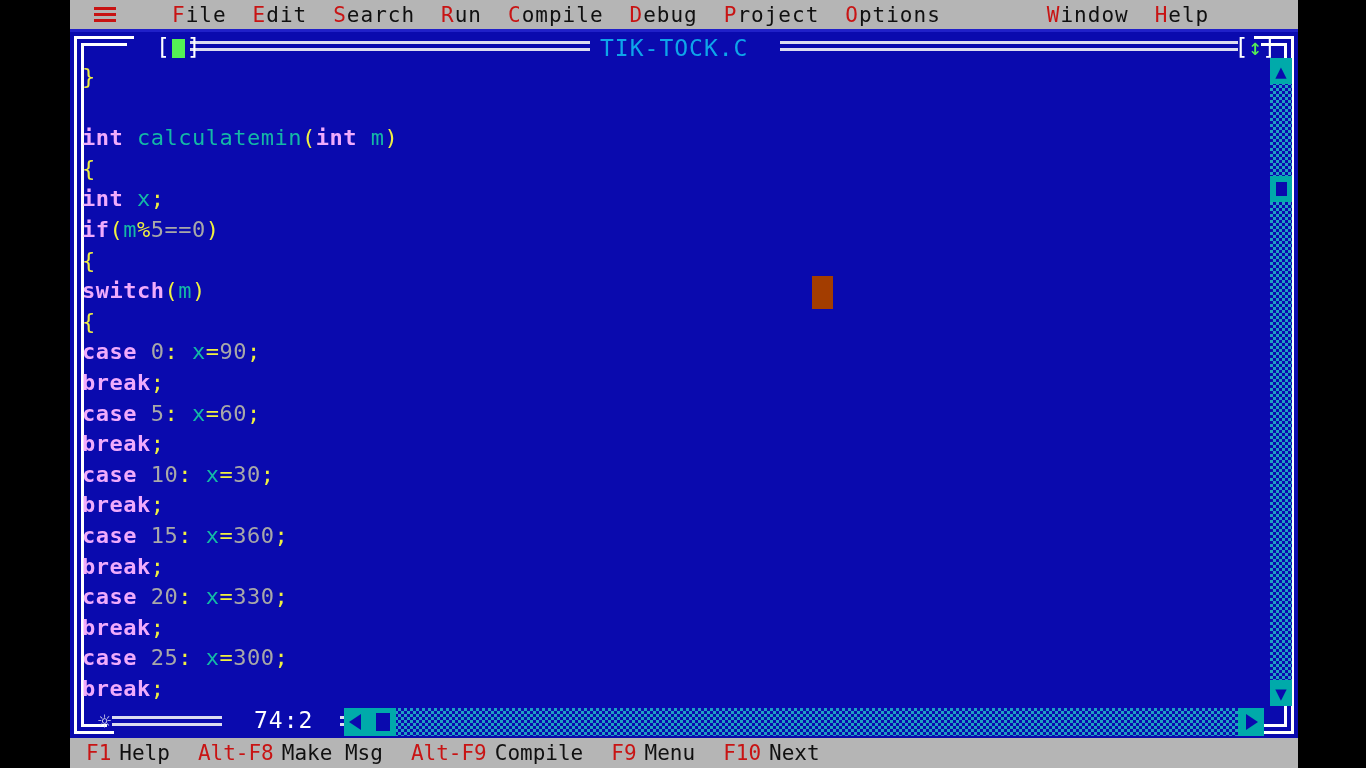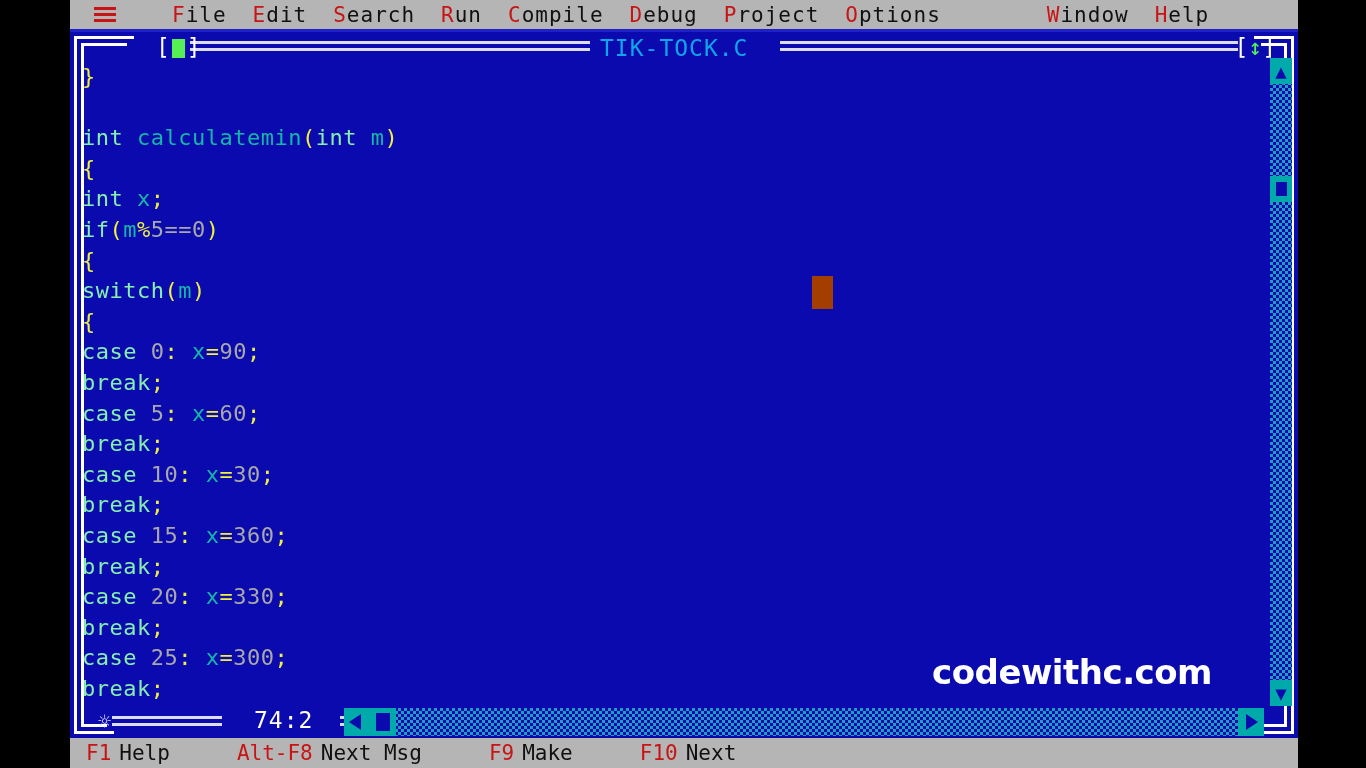"int" .kw { color: #86efac -> #f0abfc; font-weight: none -> bold }
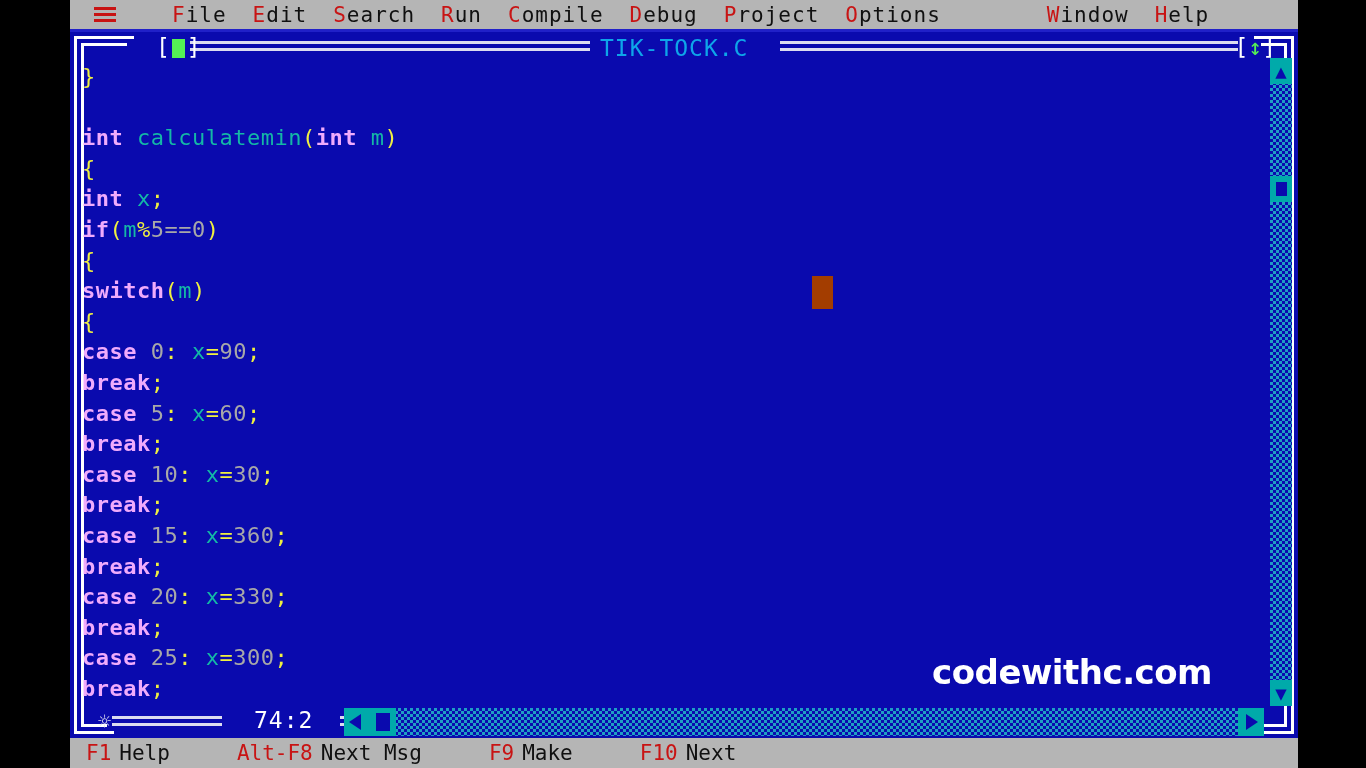"codewithc.com" div { html: <div>codewithc.com</div> -> none }
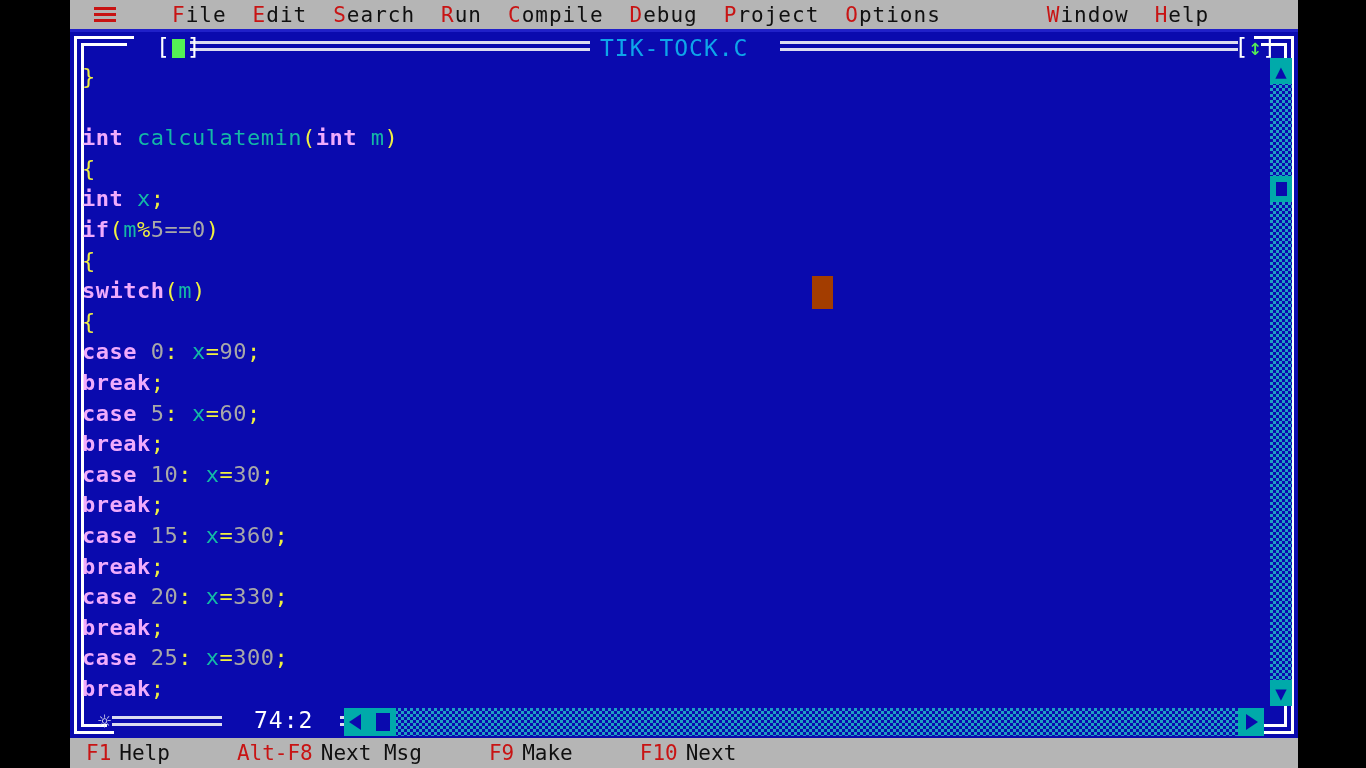"F1" #fkeybar { gap: 39px -> none }
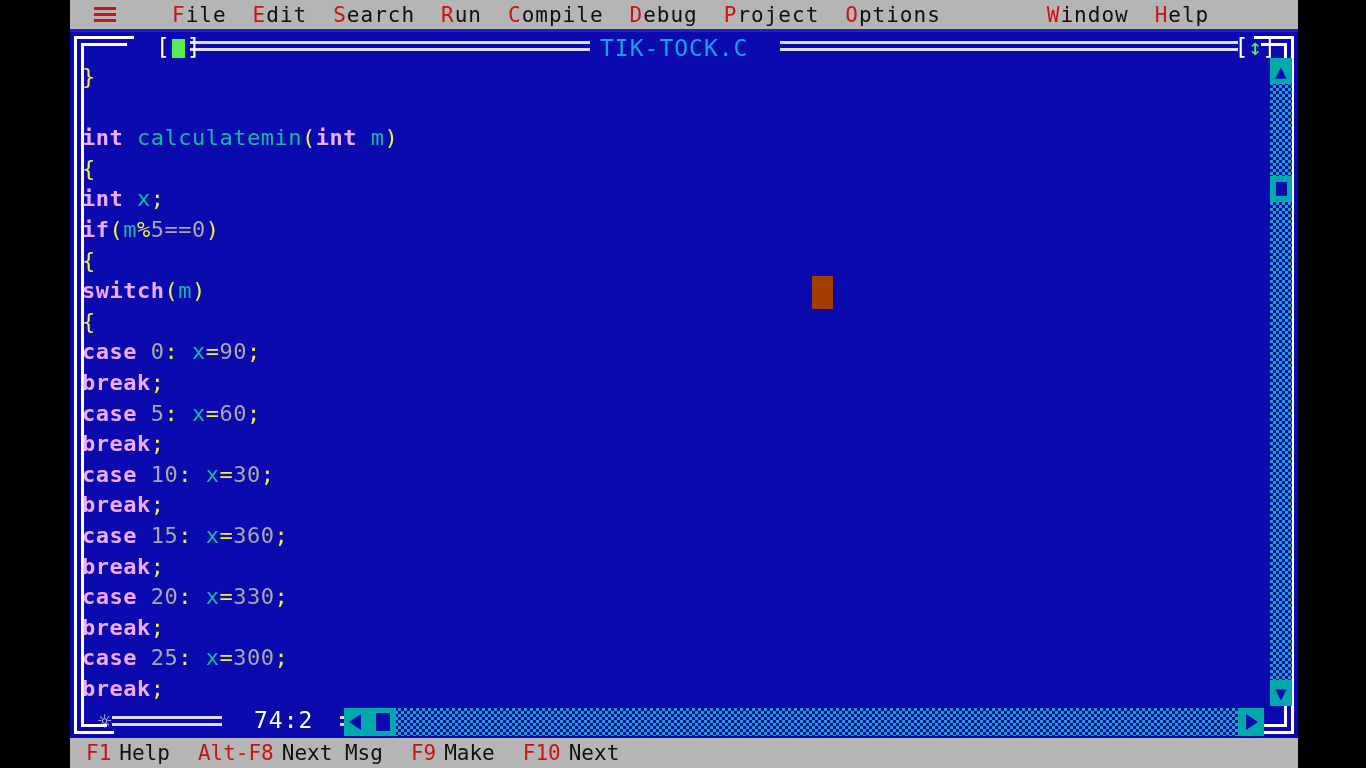"Next Msg" span.fl { text: Next -> Make }
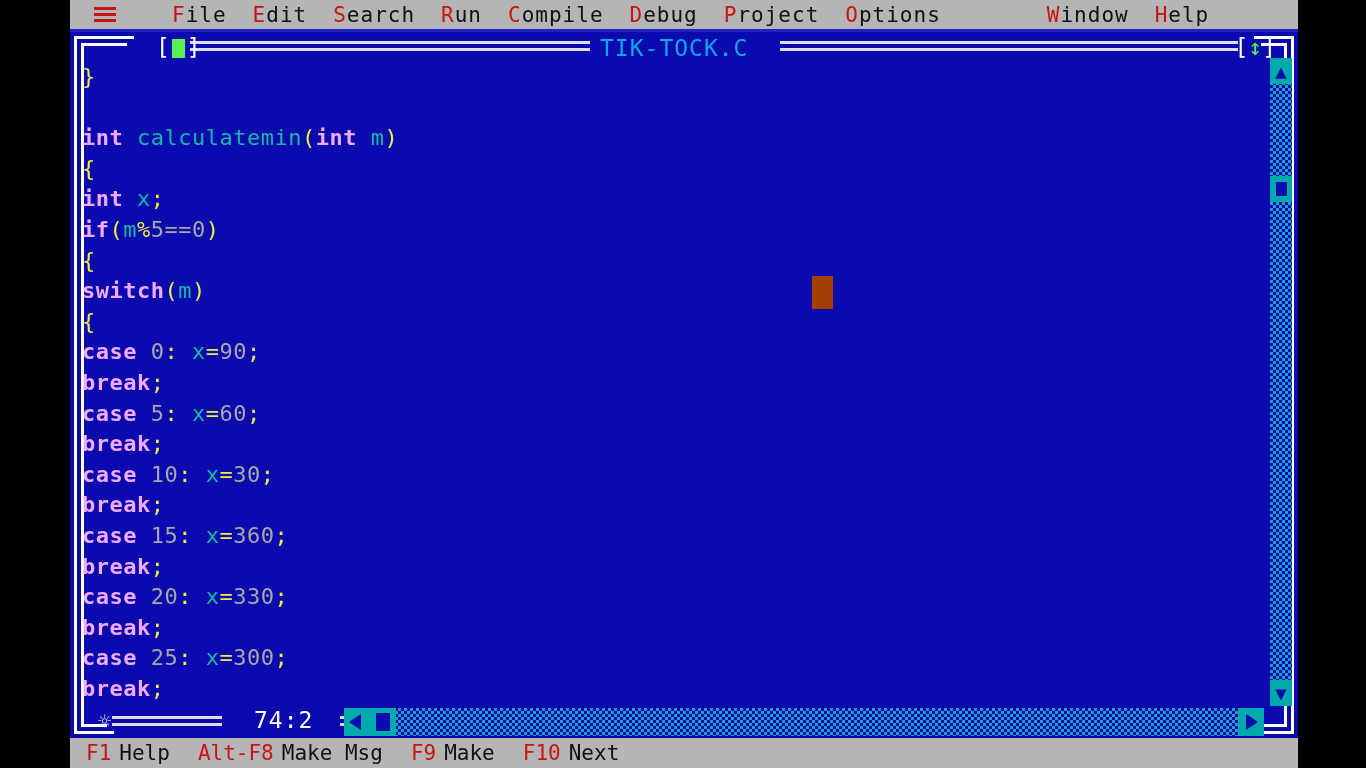"Alt-F9" span.grp { html: none -> <span> <span>Alt-F9</span> <span>Compile</span> </span> }
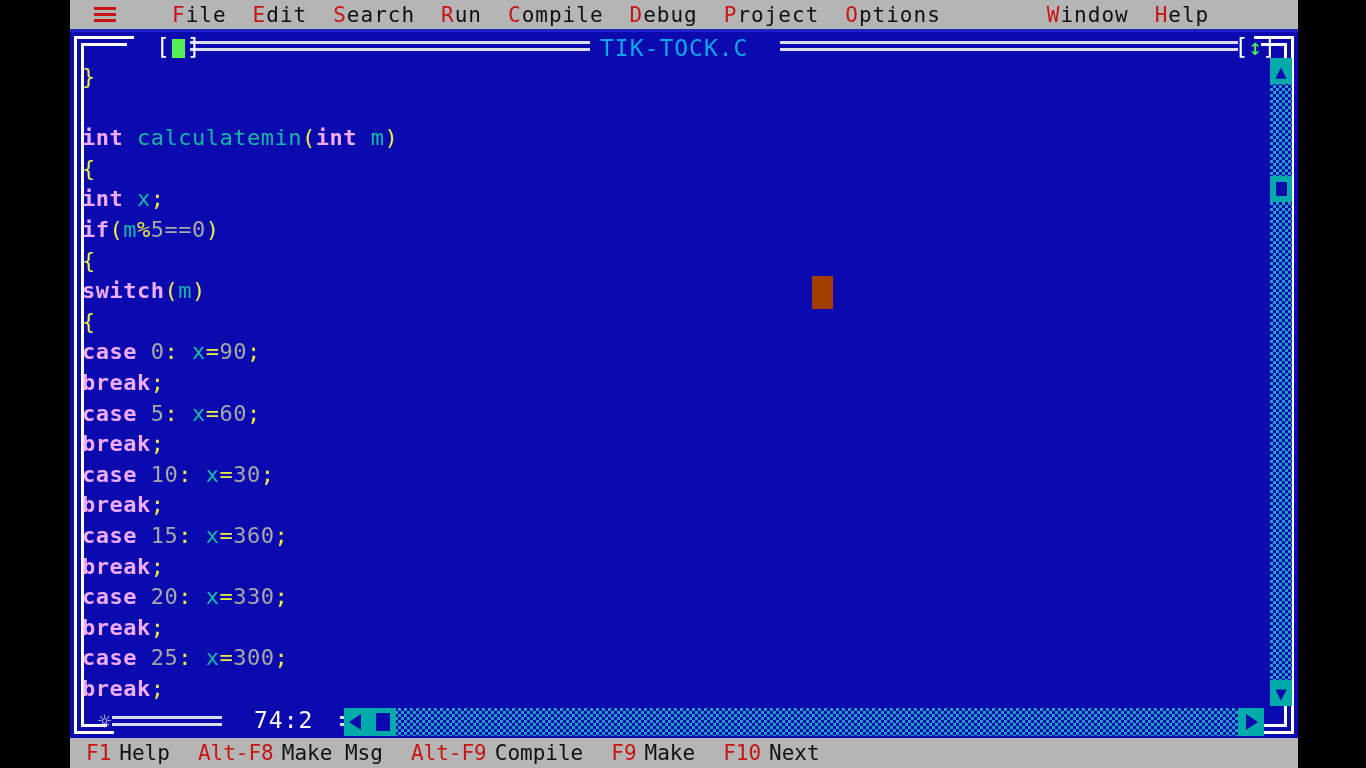"Make" span.fl { text: Make -> Menu }
